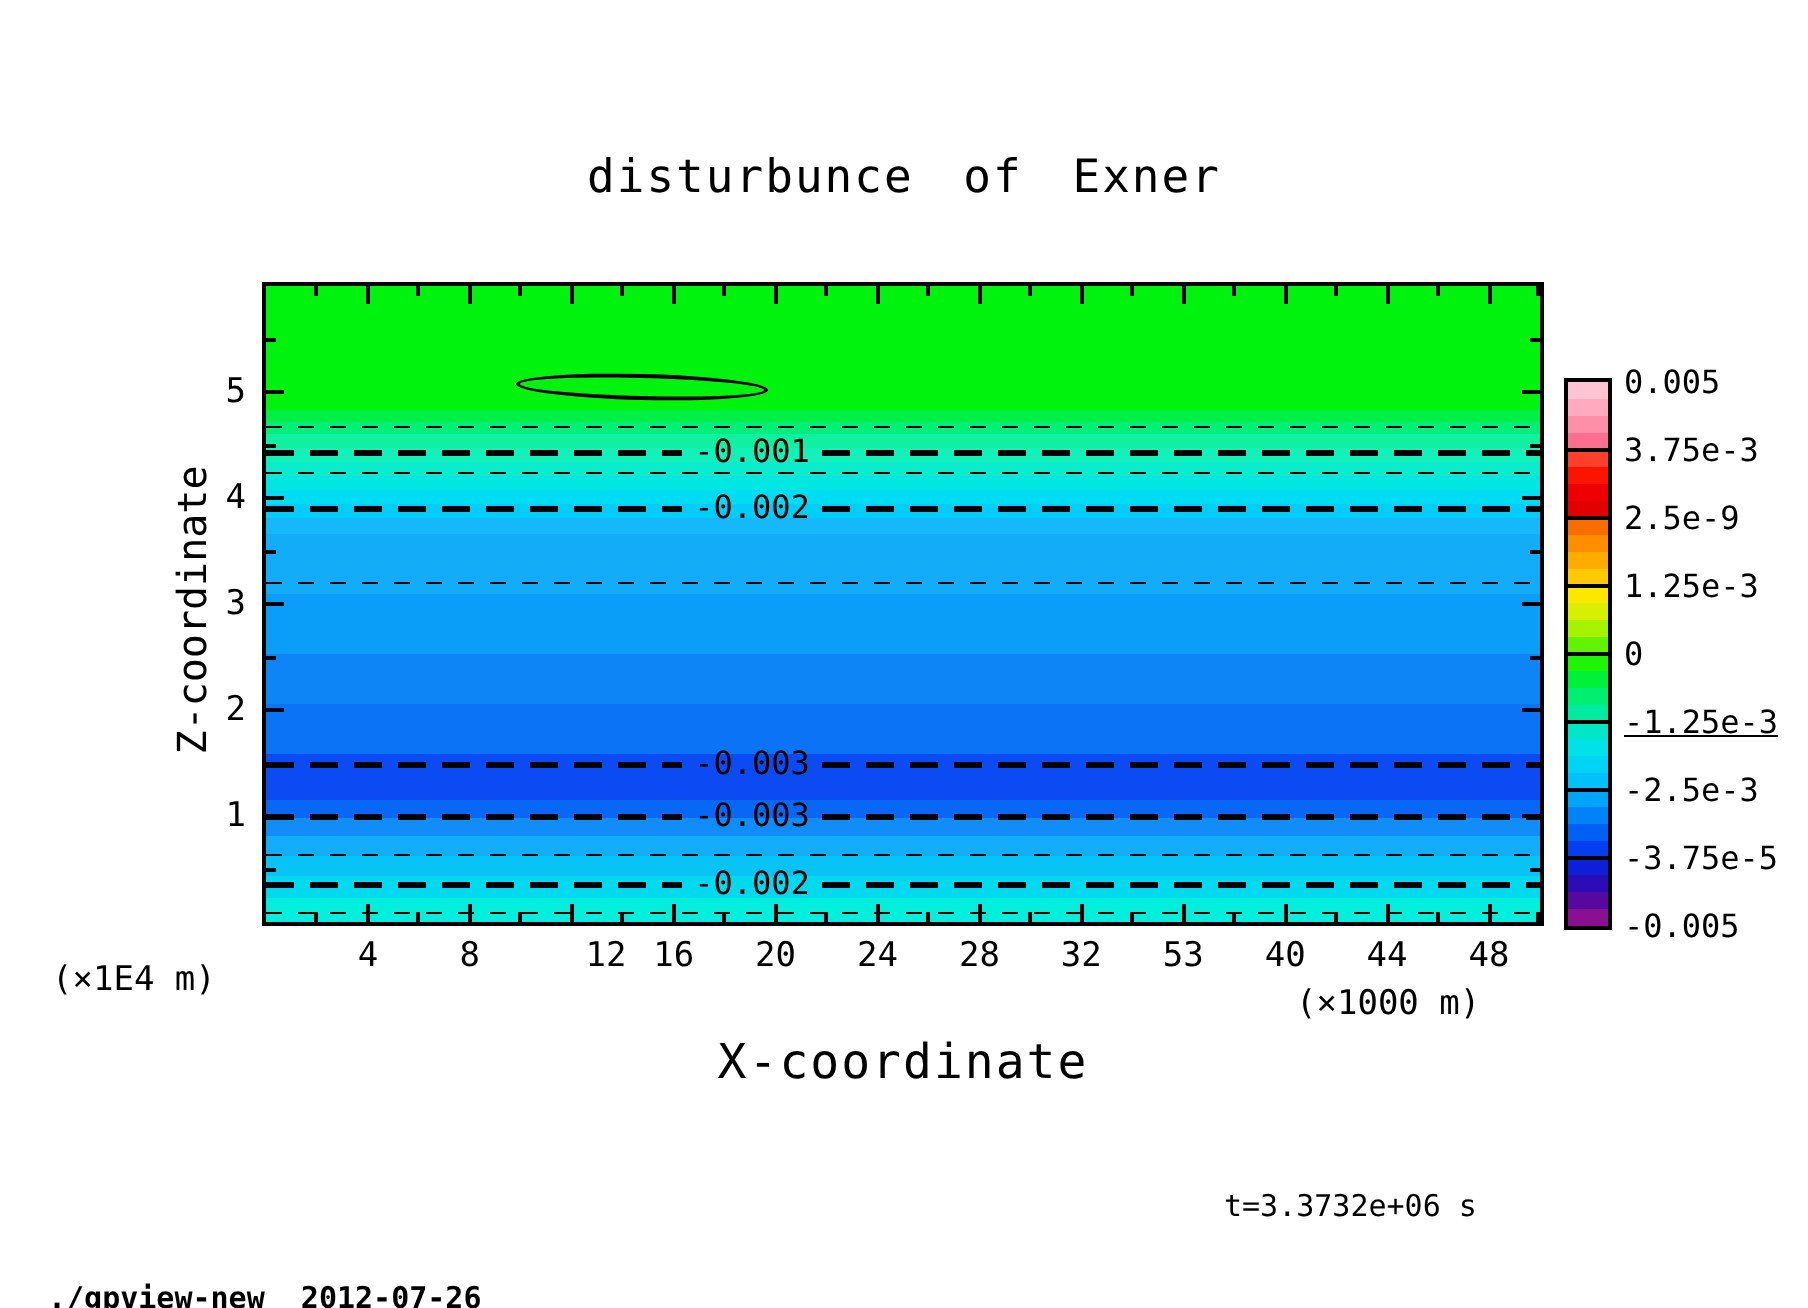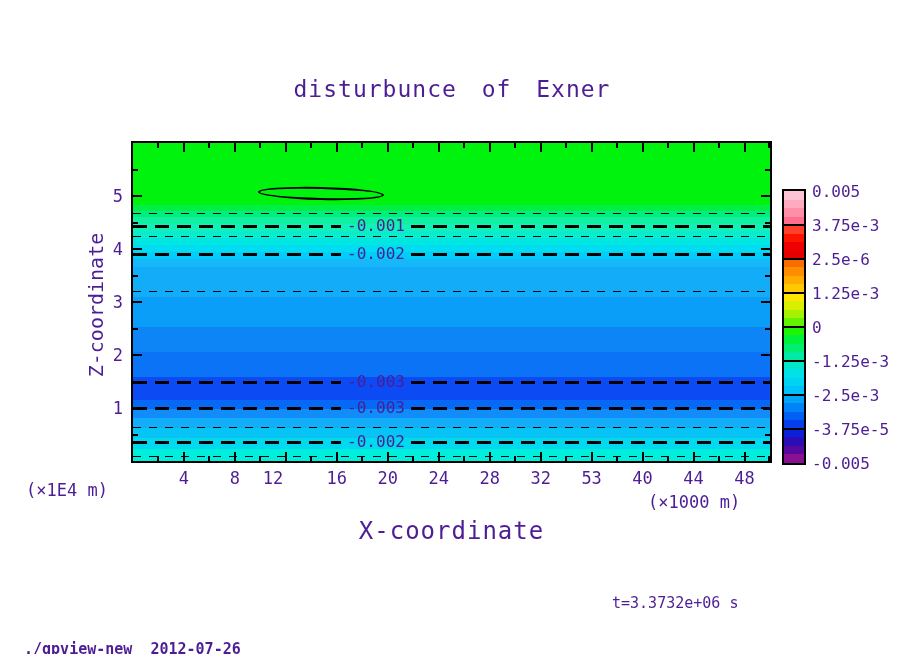"disturbunce of Exner" .canvas { color: #4c1d95 -> #000000 }
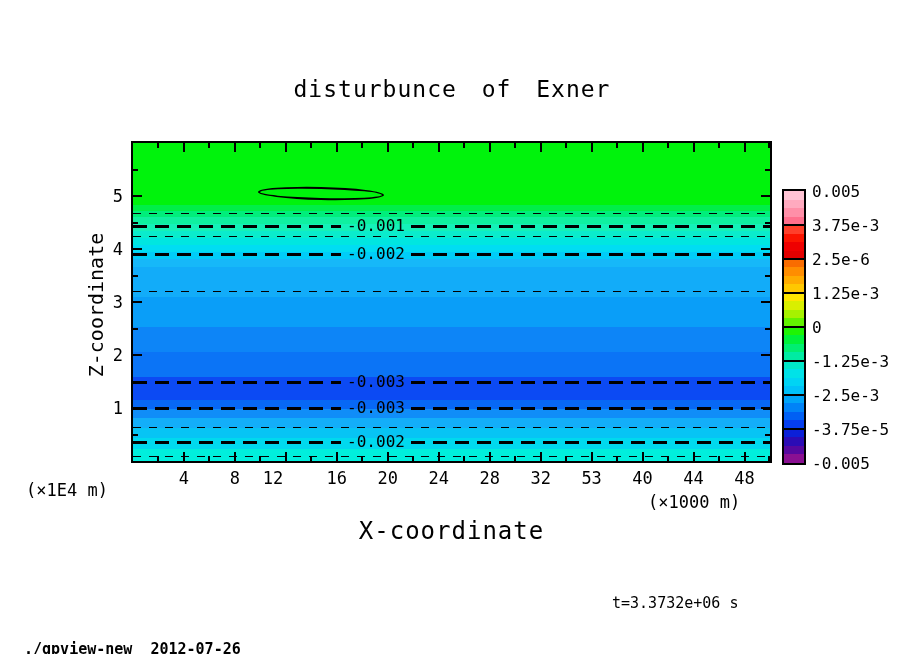"2.5e-6" div.cbar-lab { text: 2.5e-6 -> 2.5e-9 }
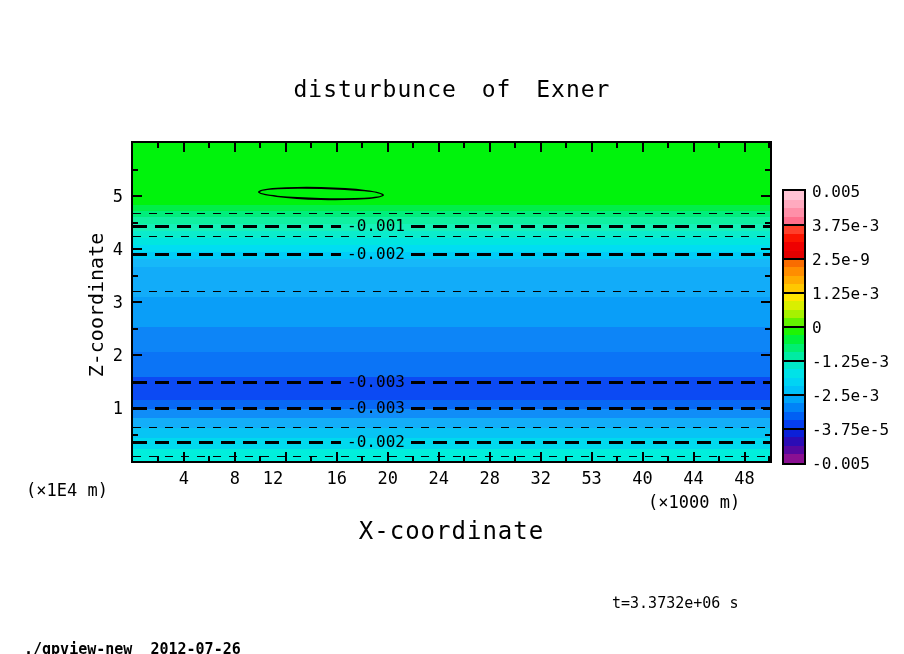"-1.25e-3" div.cbar-lab { text-decoration: none -> underline }
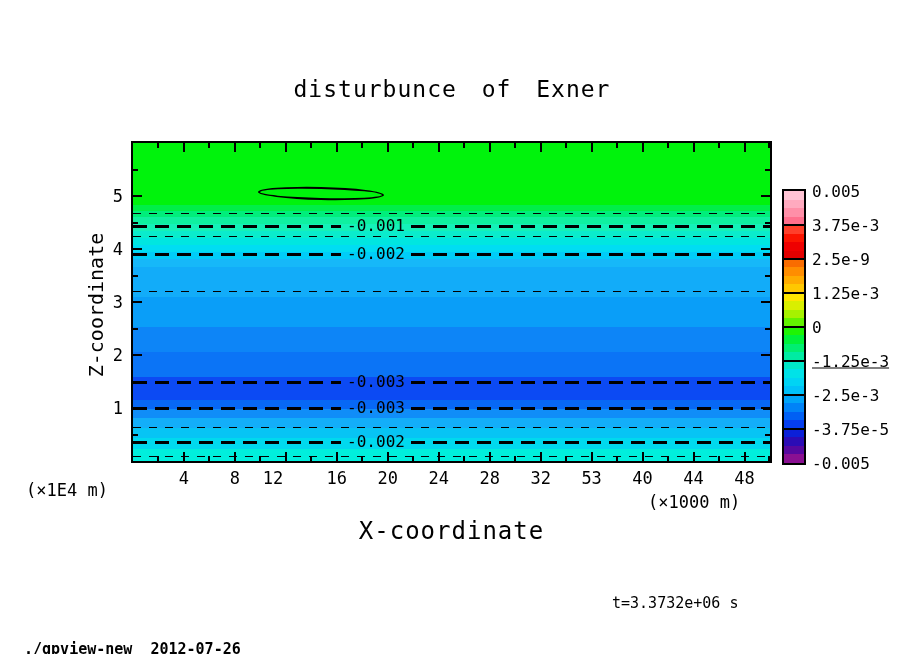"12" div.xticklab { left: 273px -> 303px }
